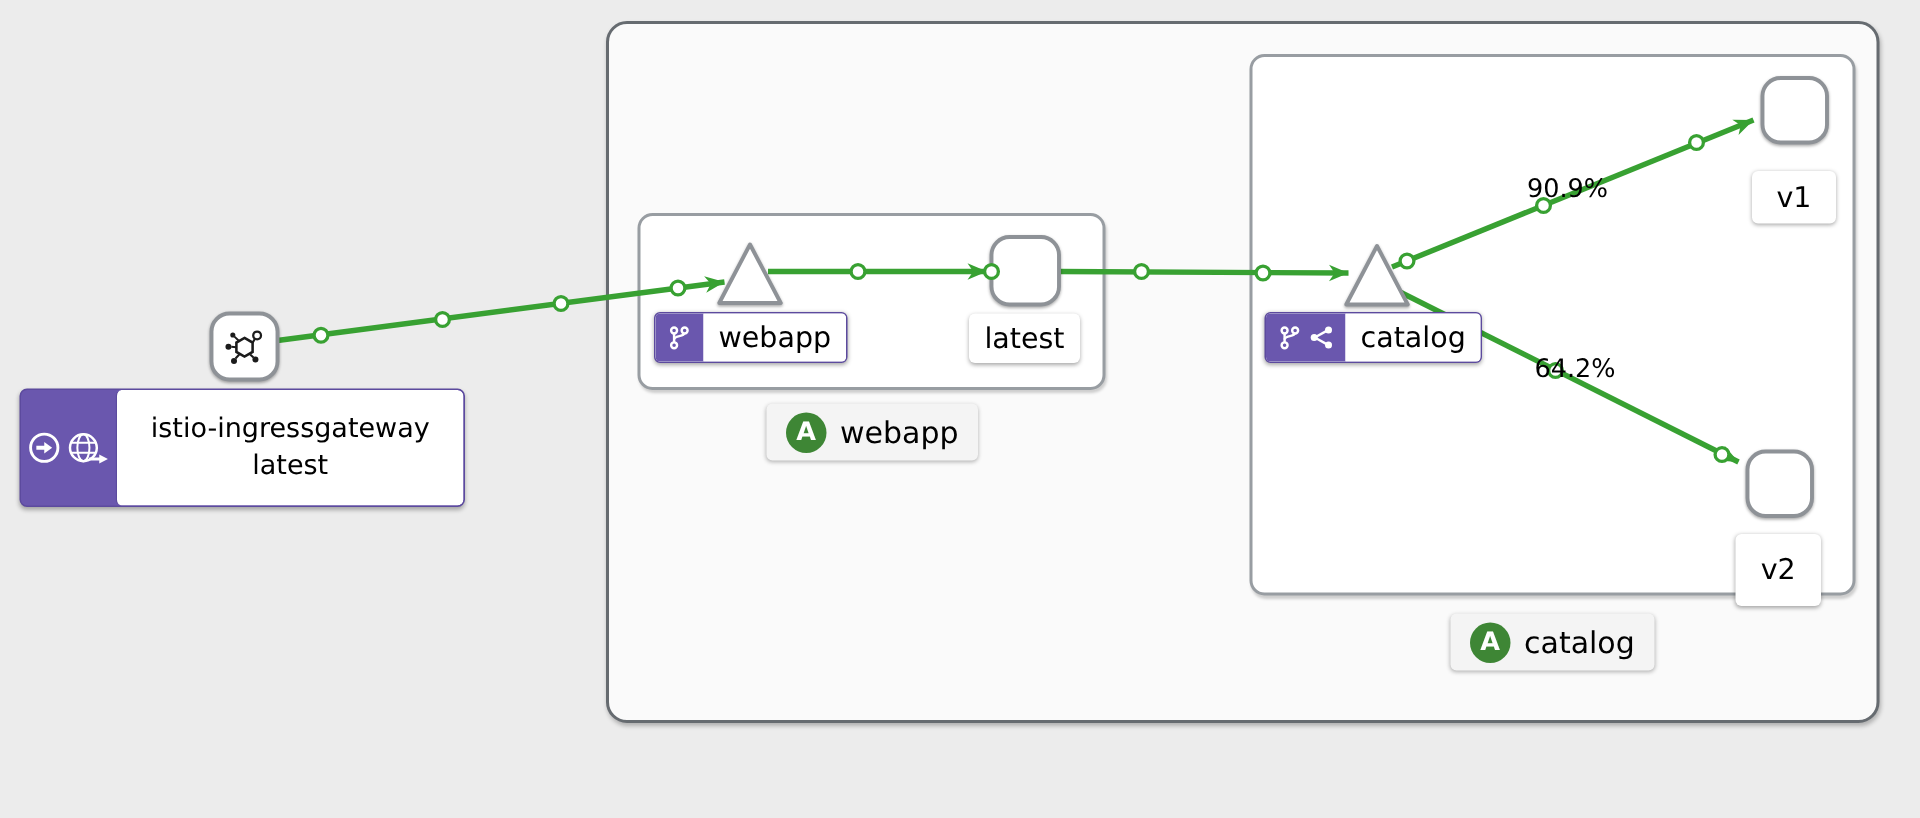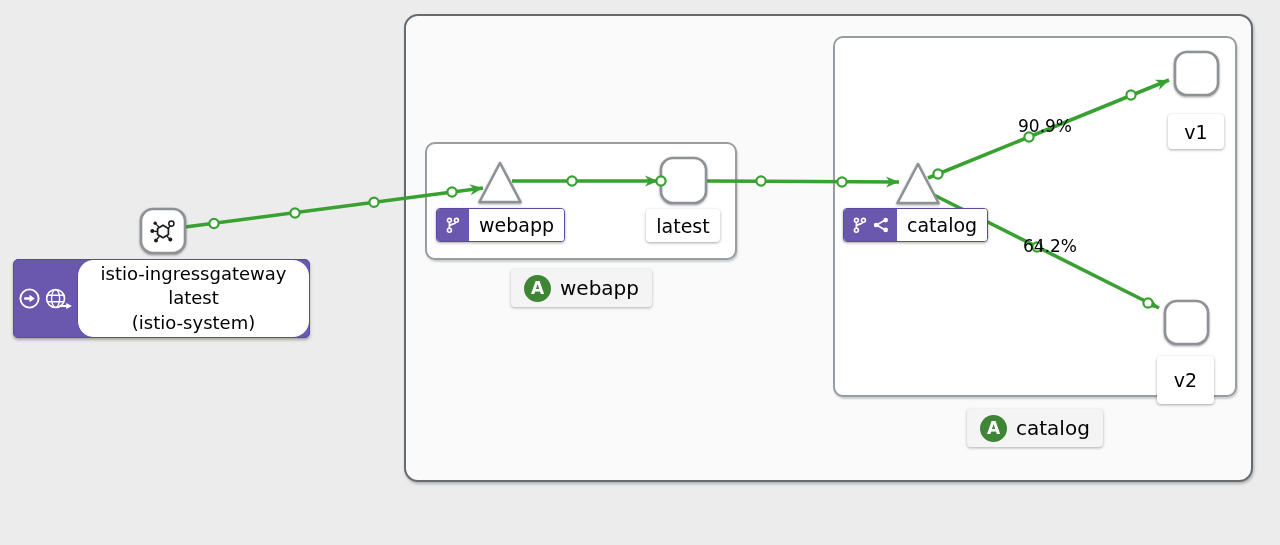"istio-ingressgateway" .gw-text { border-radius: 16px -> 4px }
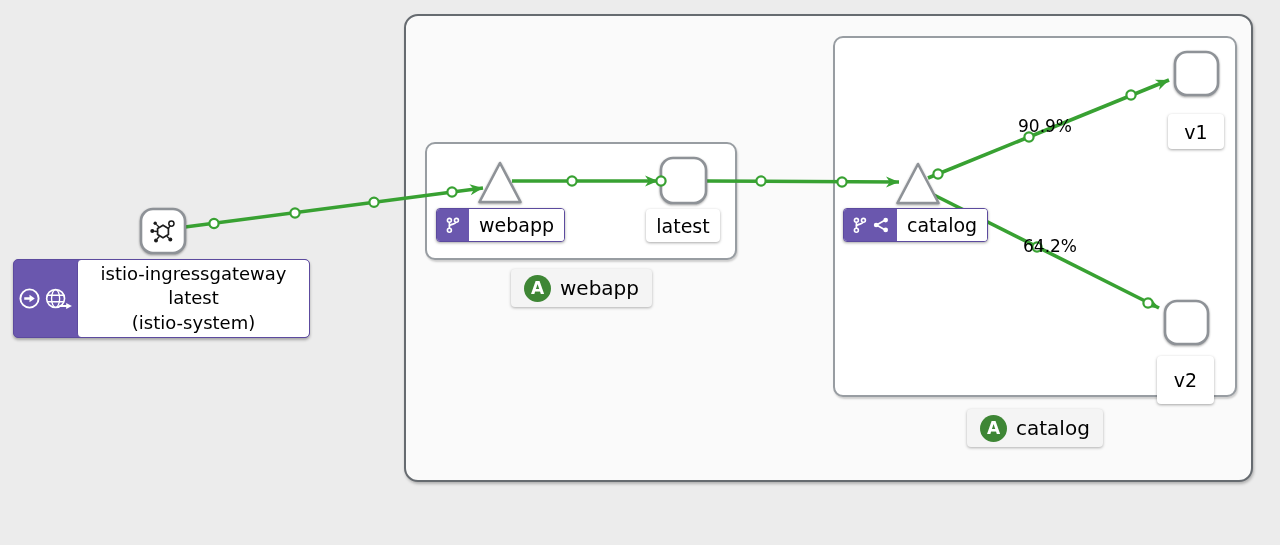"(istio-system)" div { html: <div>(istio-system)</div> -> none }
